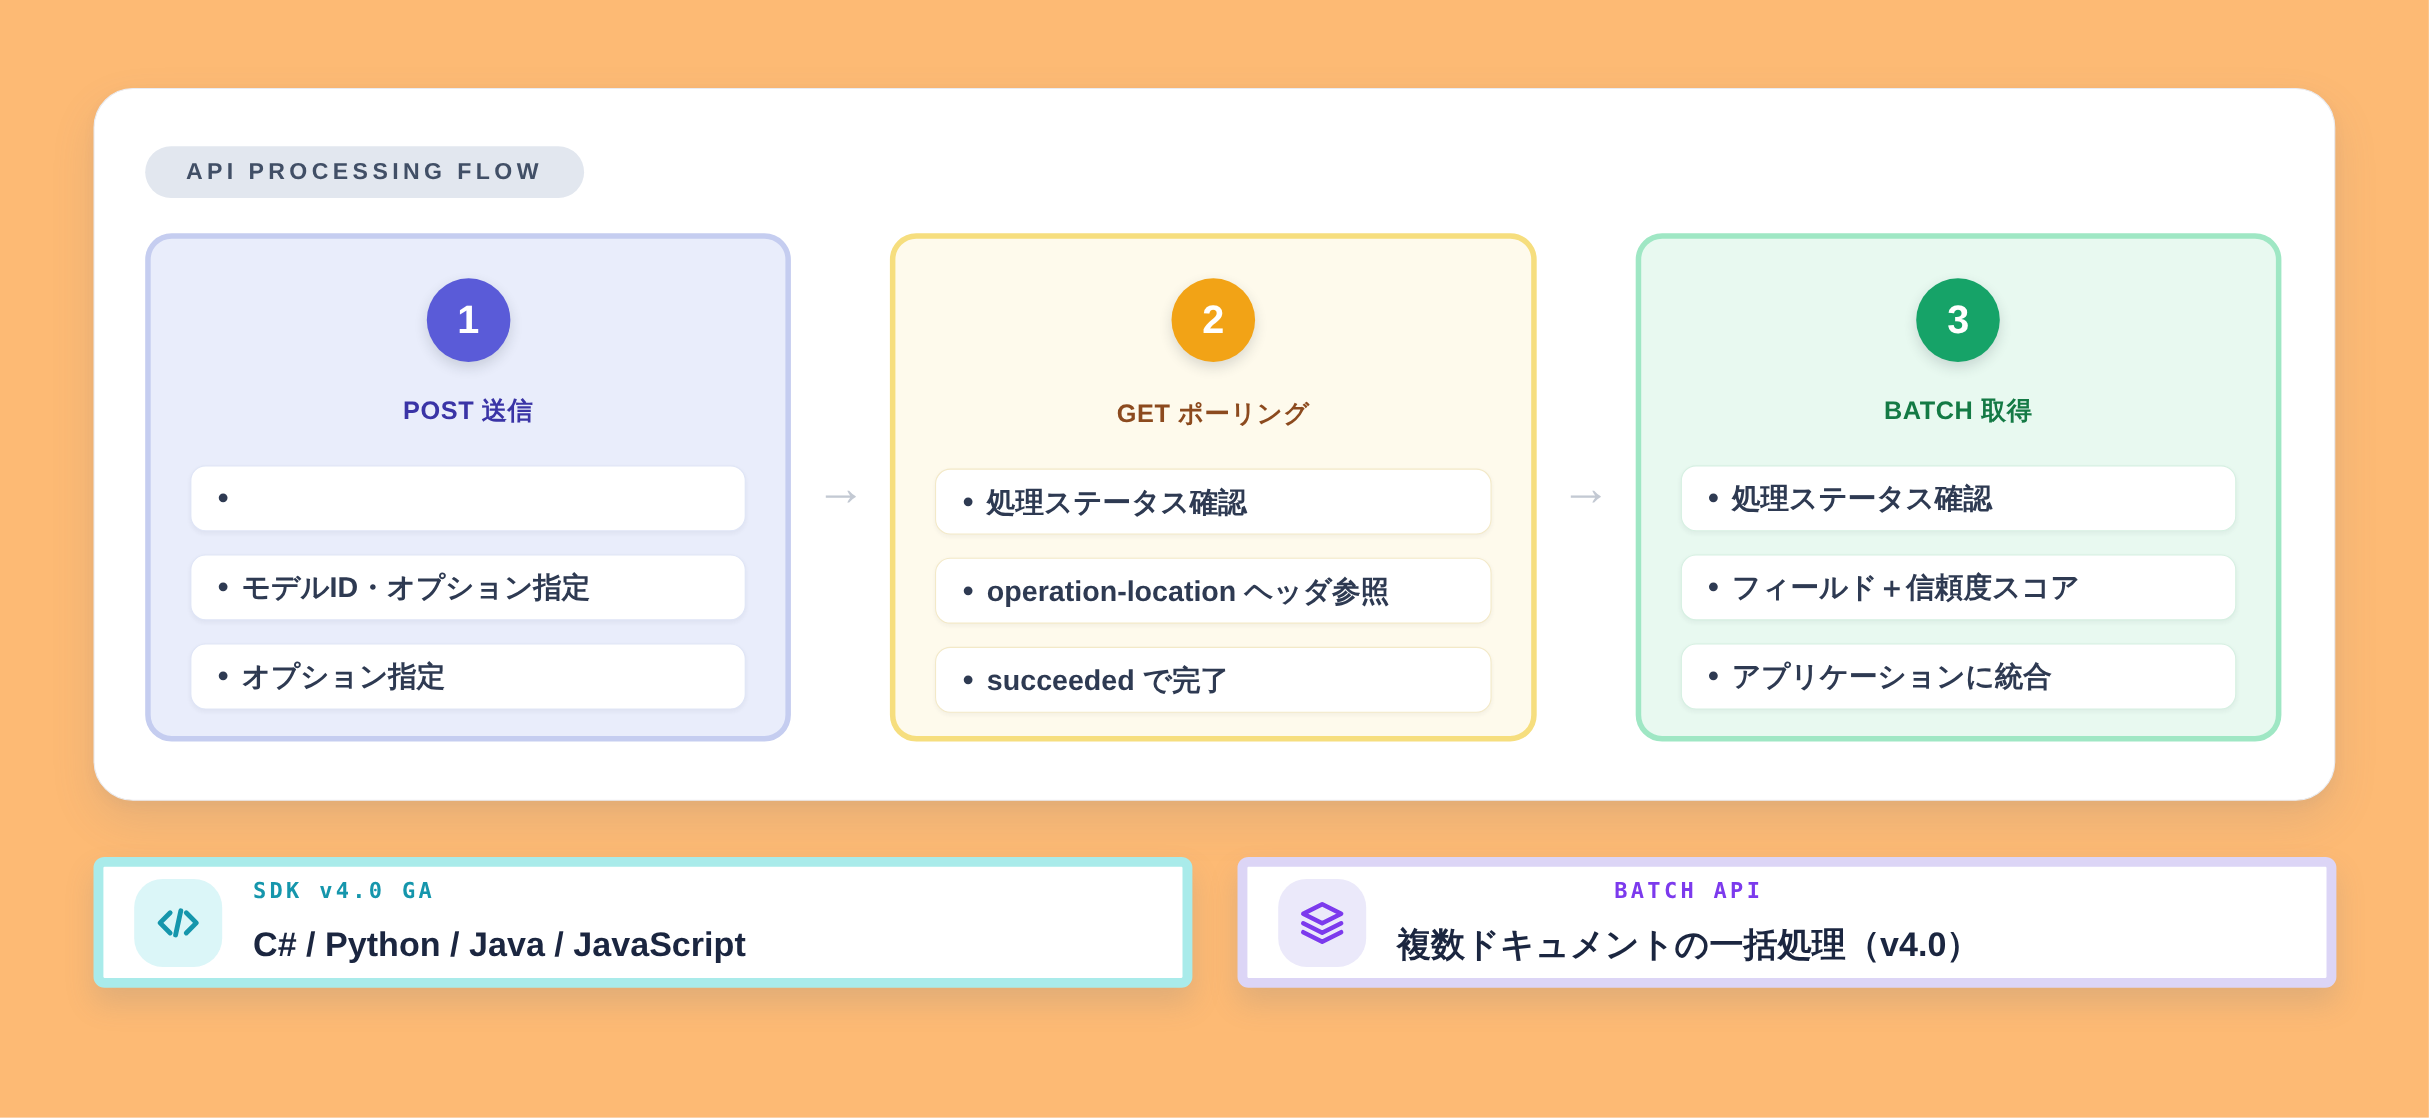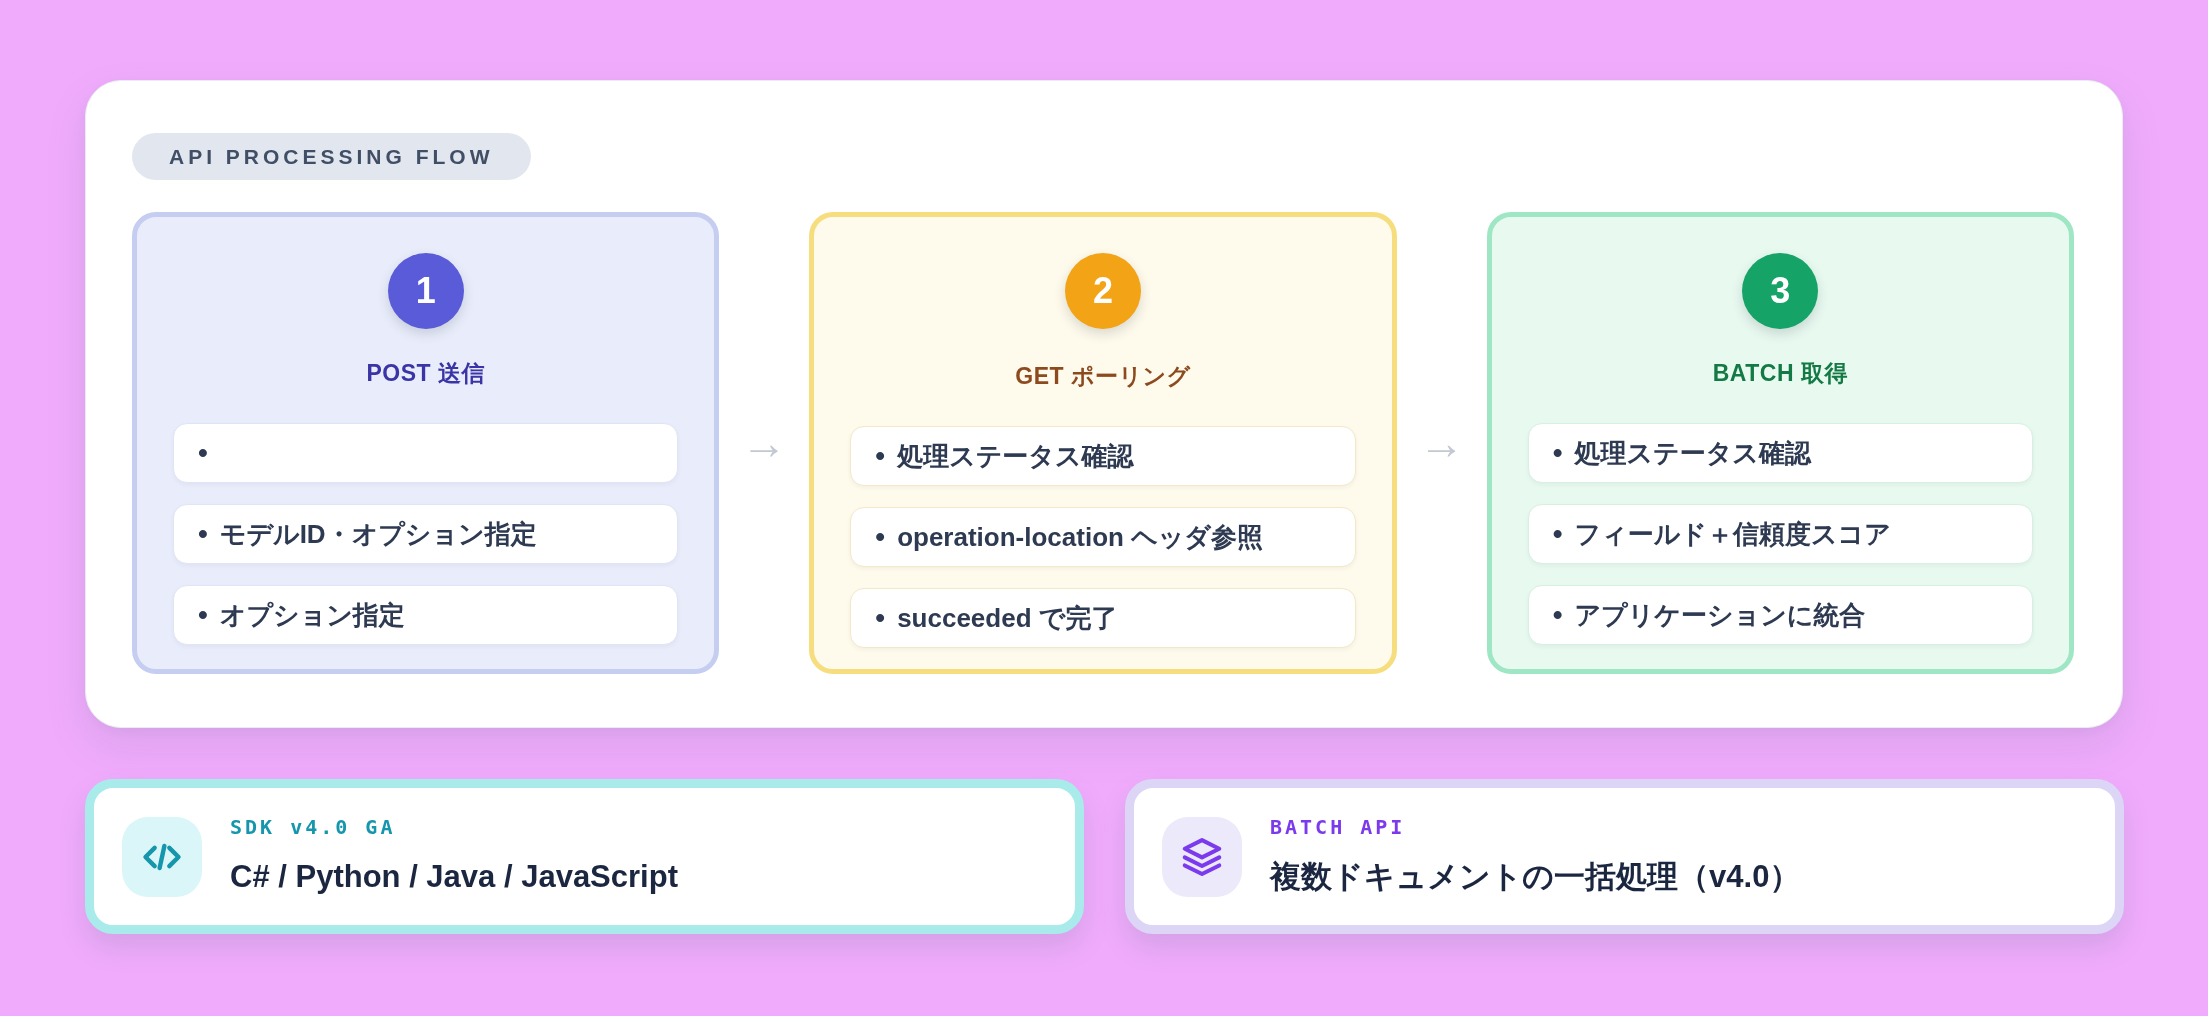"API PROCESSING FLOW" .viewport { background: #f0abfc -> #fdba74 }
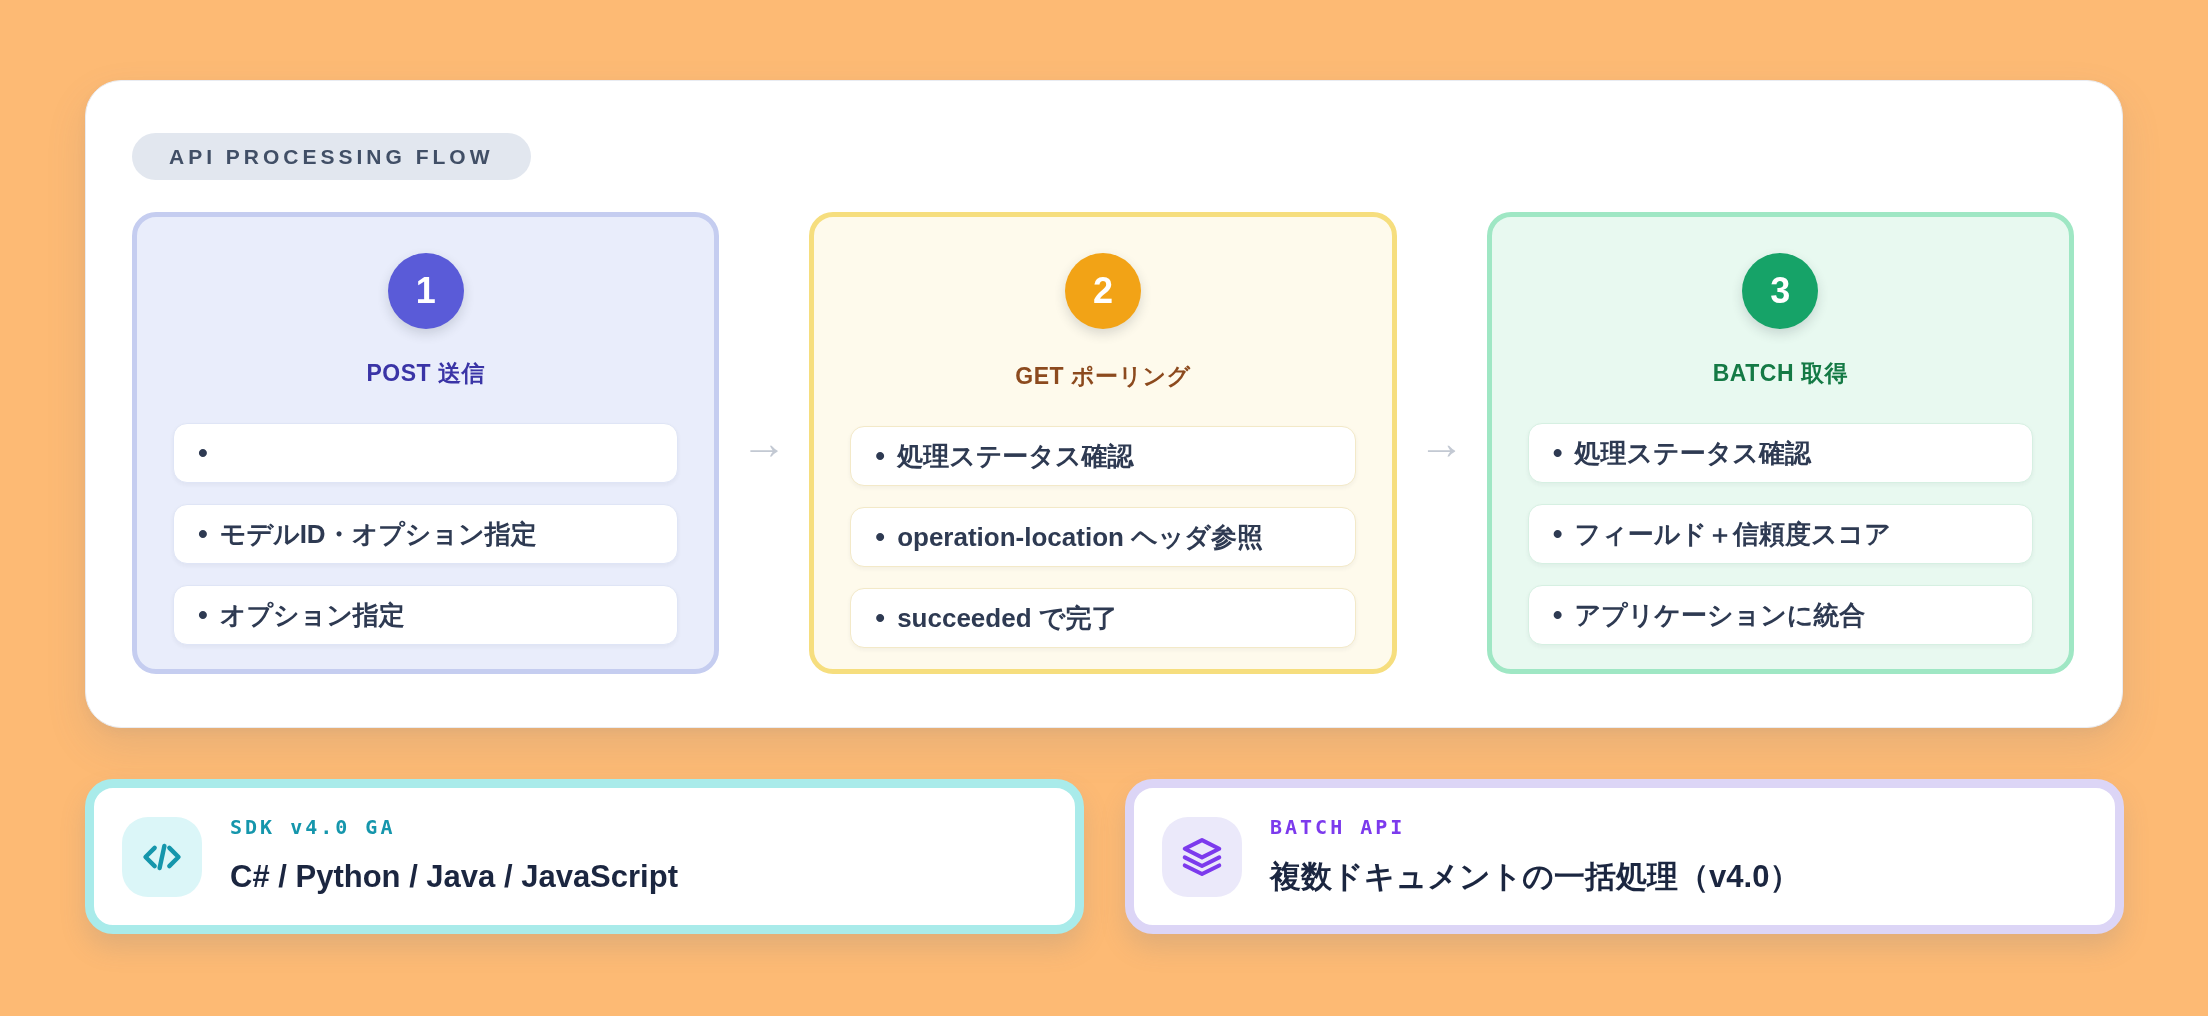"SDK v4.0 GA" .footer-card { border-radius: 28px -> 10px; height: 155px -> 119px }
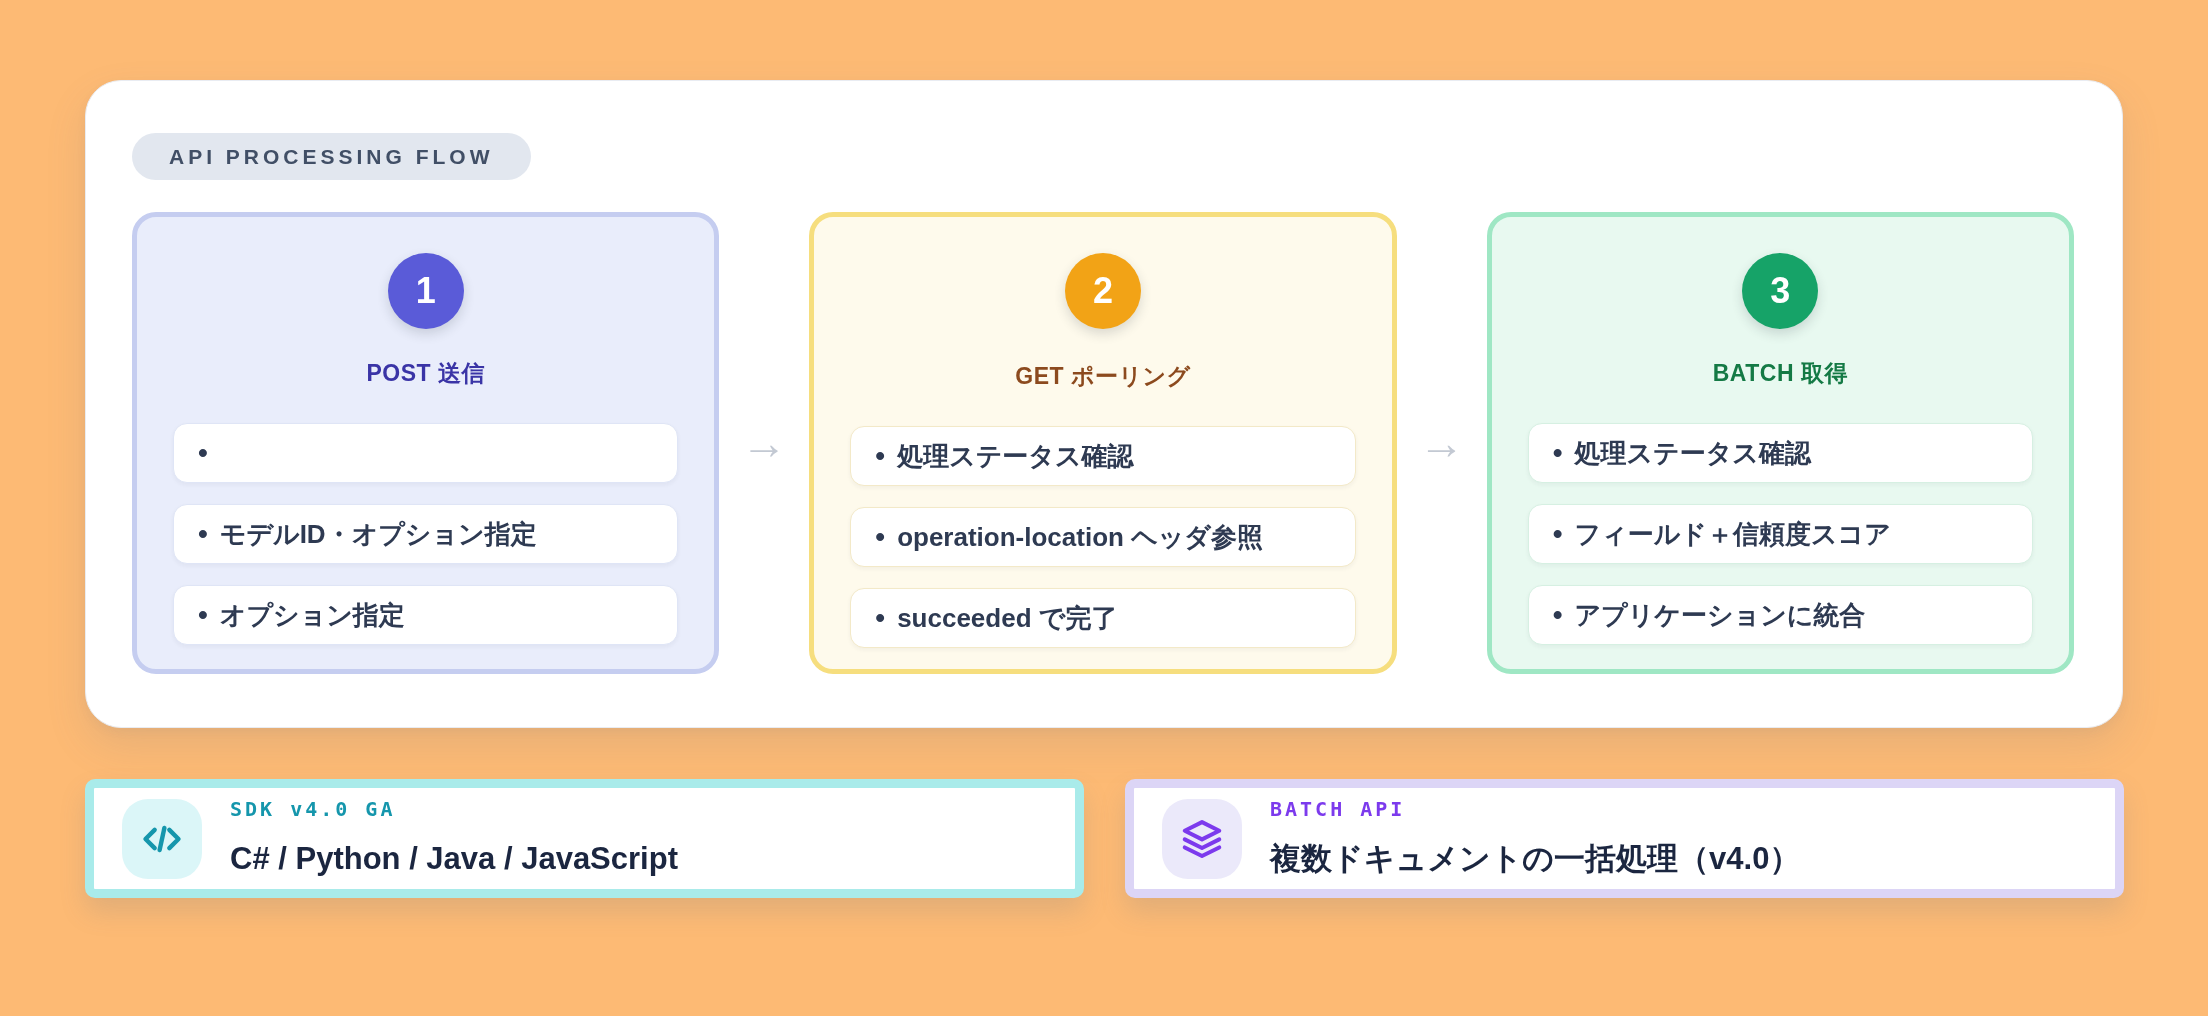"BATCH API" span.footer-label { text-align: none -> center }
